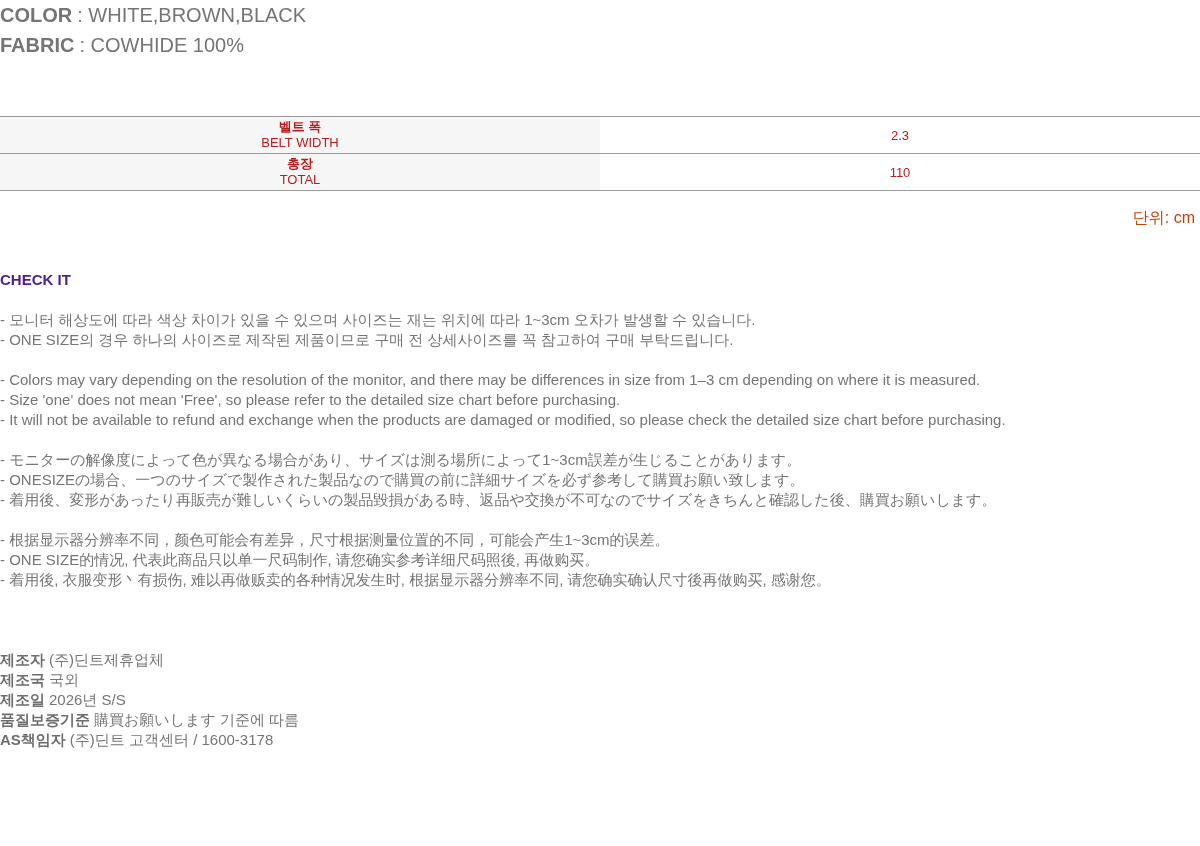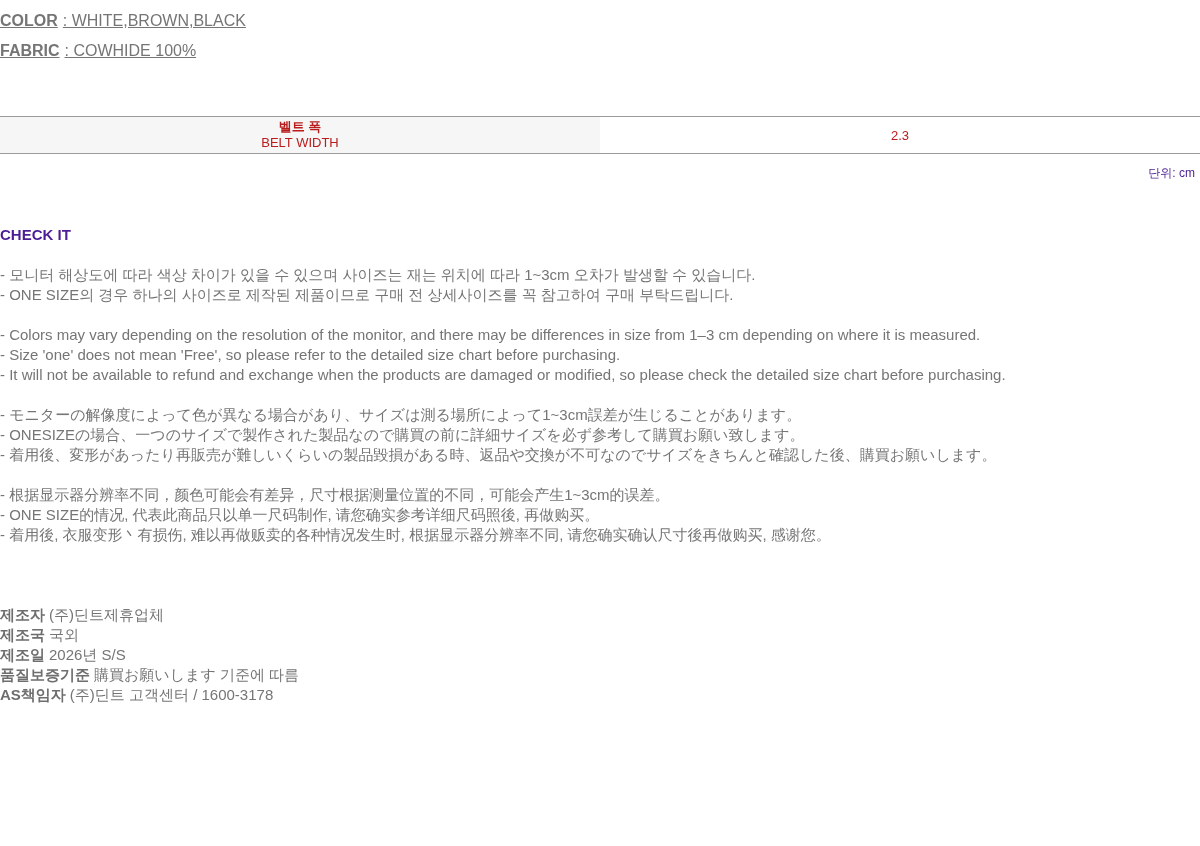"COLOR" .info-line { align-items: flex-end -> center; font-size: 16px -> 20px; text-decoration: underline -> none }
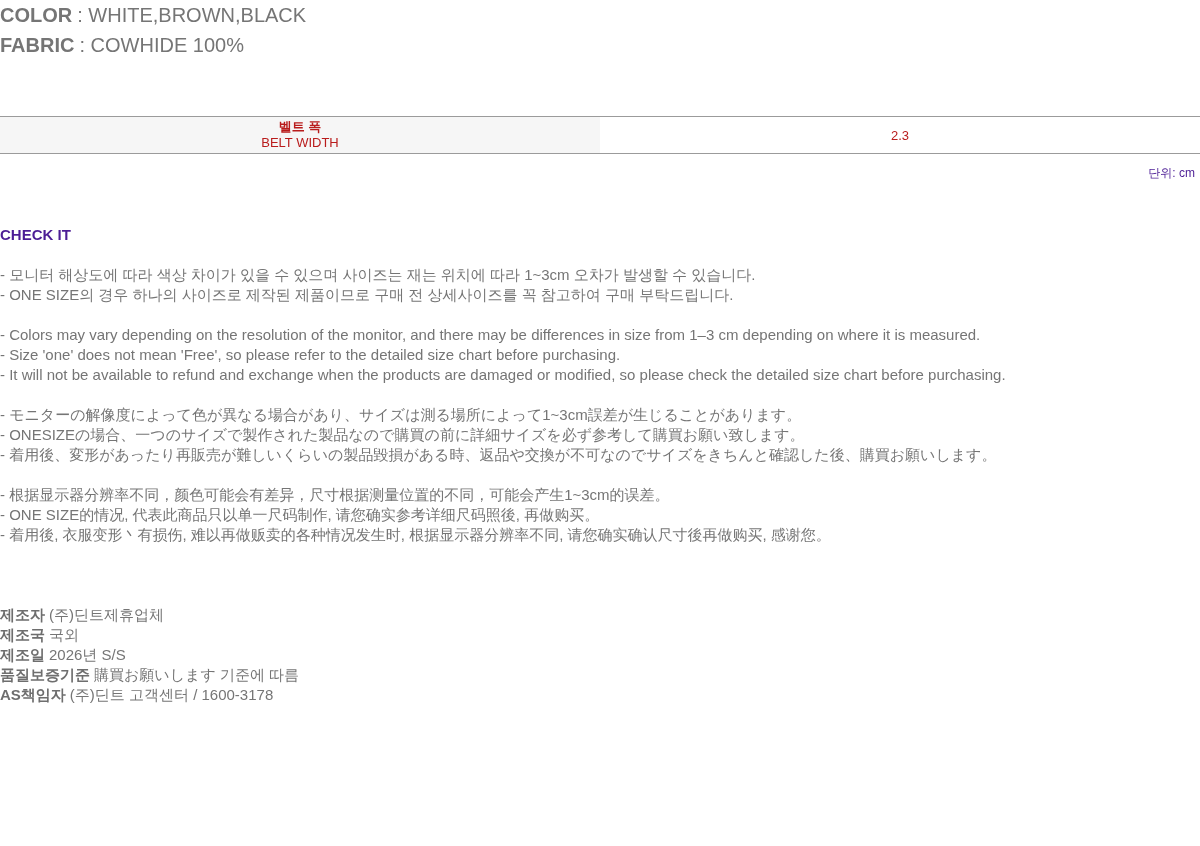"총장" tr { html: none -> <tr> <td> <div>총장</div> <div>TOTAL</div> </td> <td>110</td> </tr> }
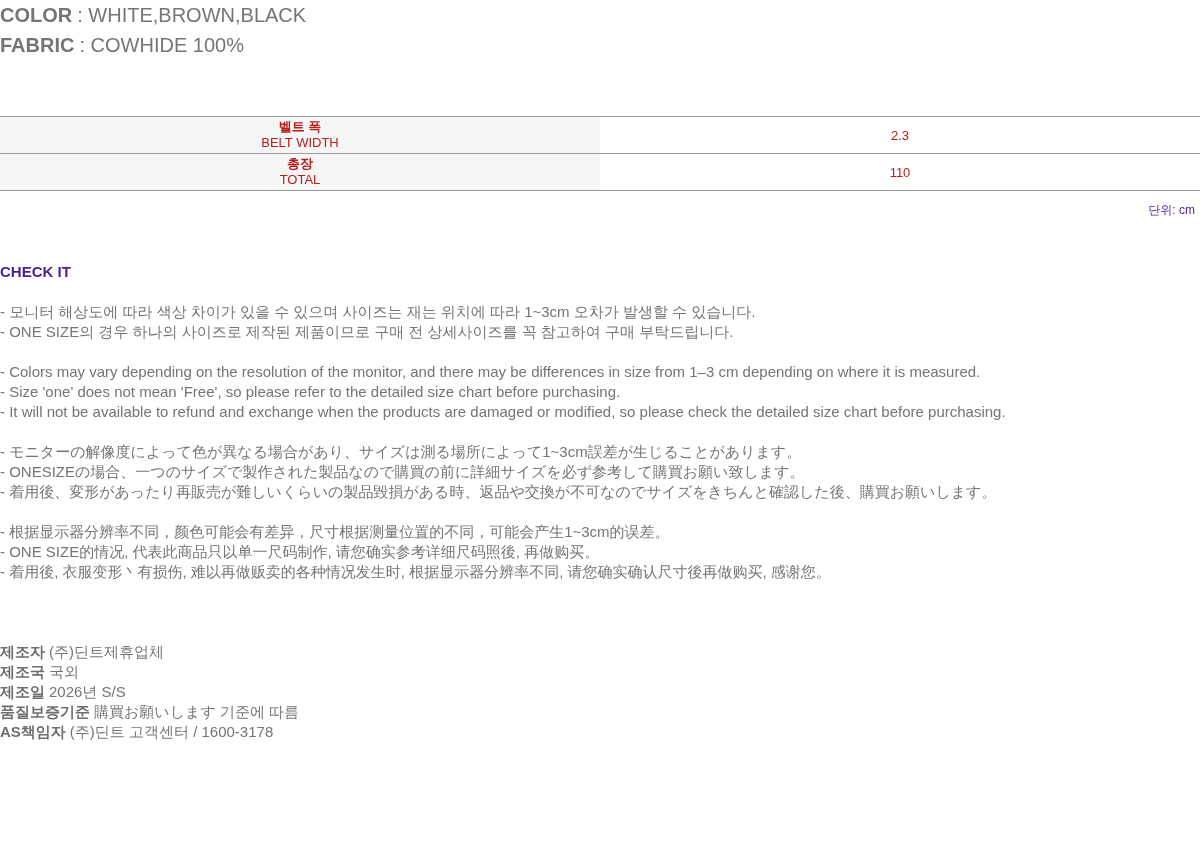"단위: cm" .unit-note { color: #4c1d95 -> #c2410c; font-size: 12px -> 16px; margin-top: 12px -> 20px }
